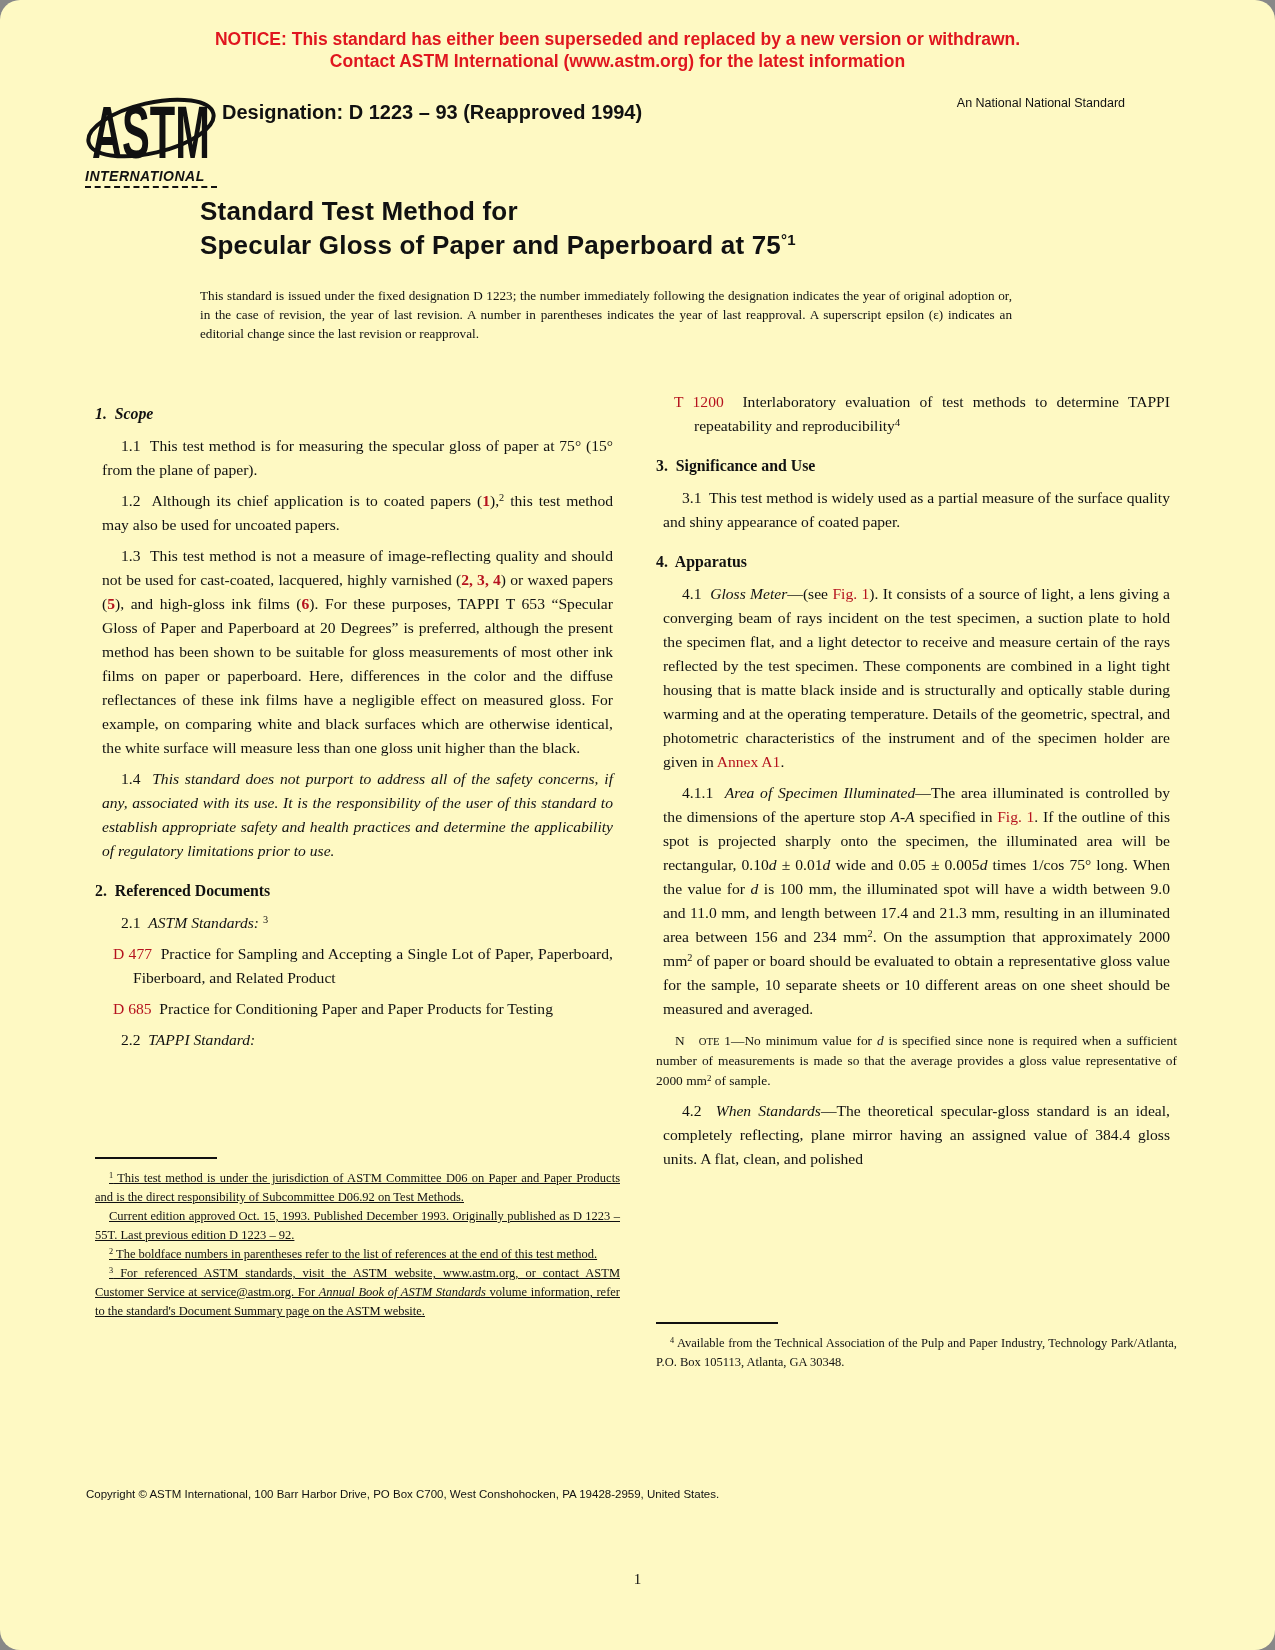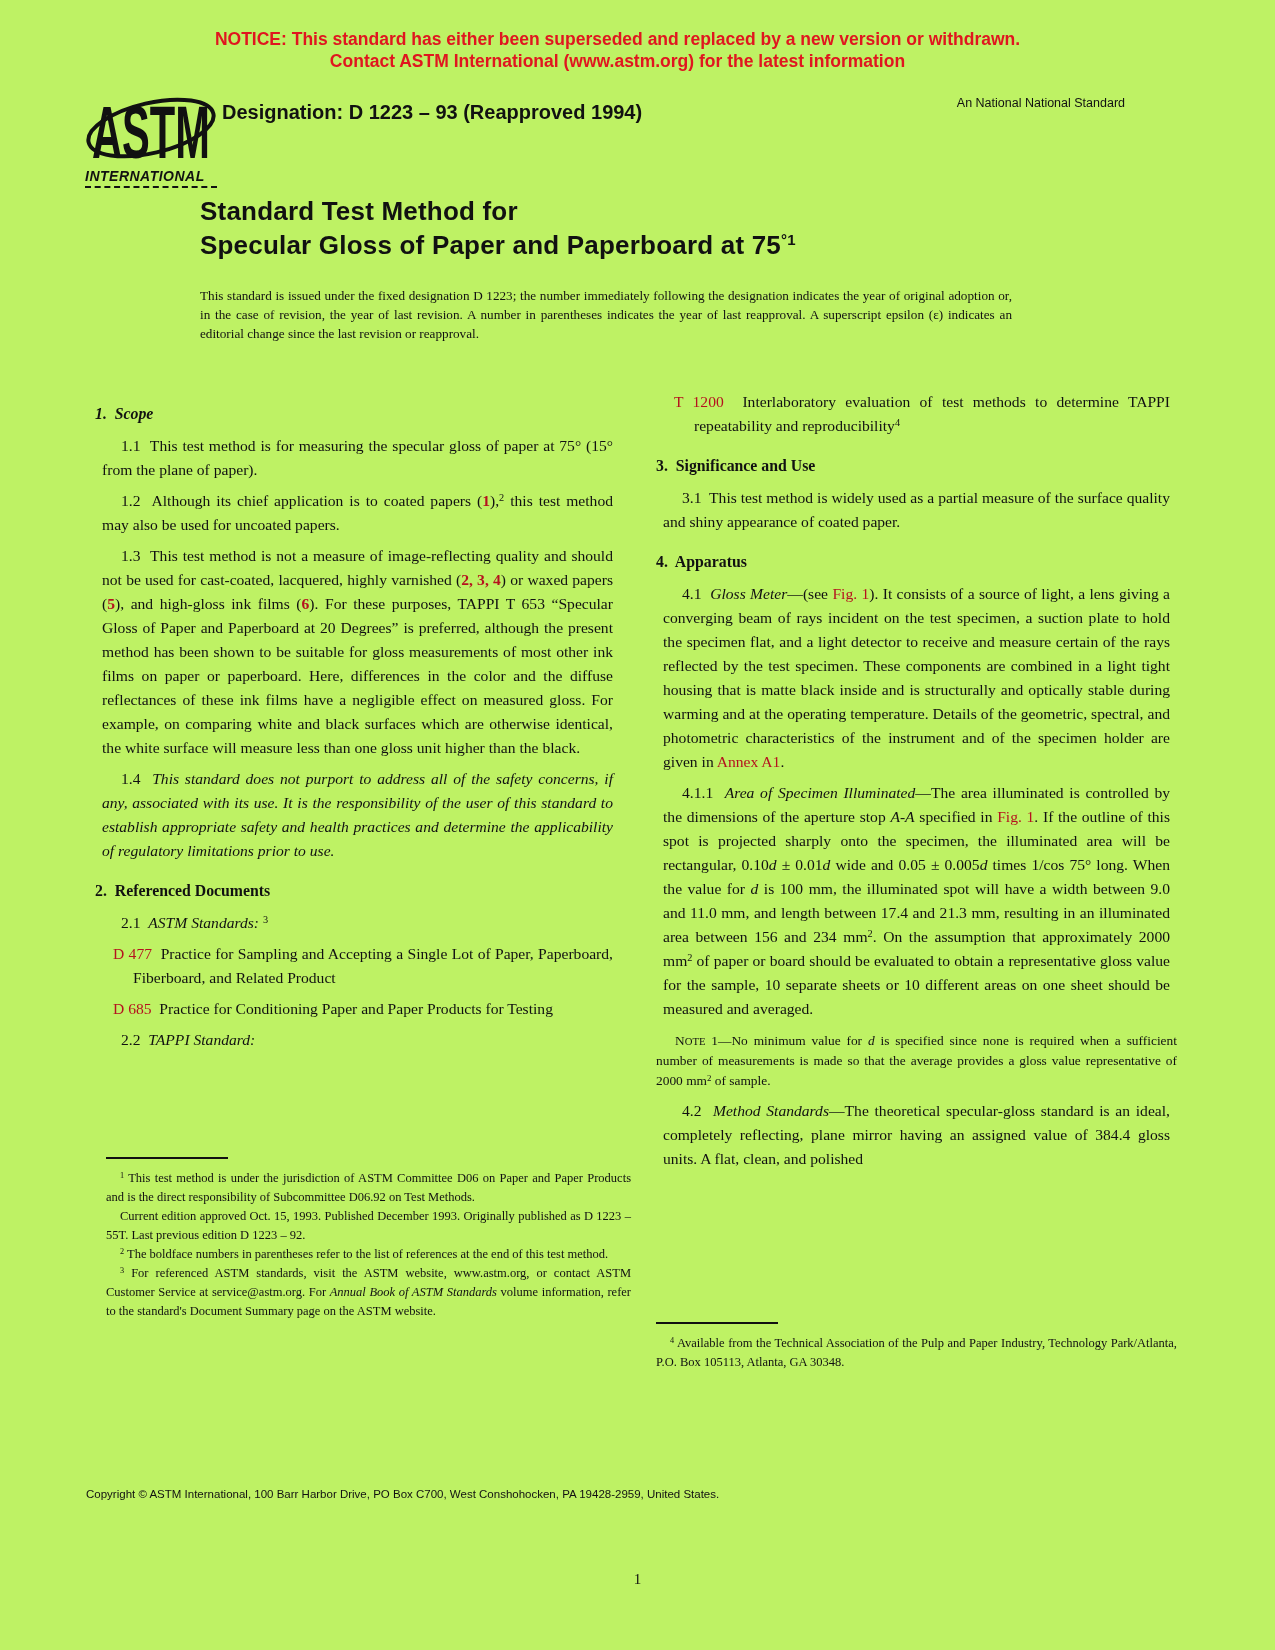"NOTICE: This standard has either" .page { background: #bef264 -> #fef9c3; border-radius: none -> 20px }
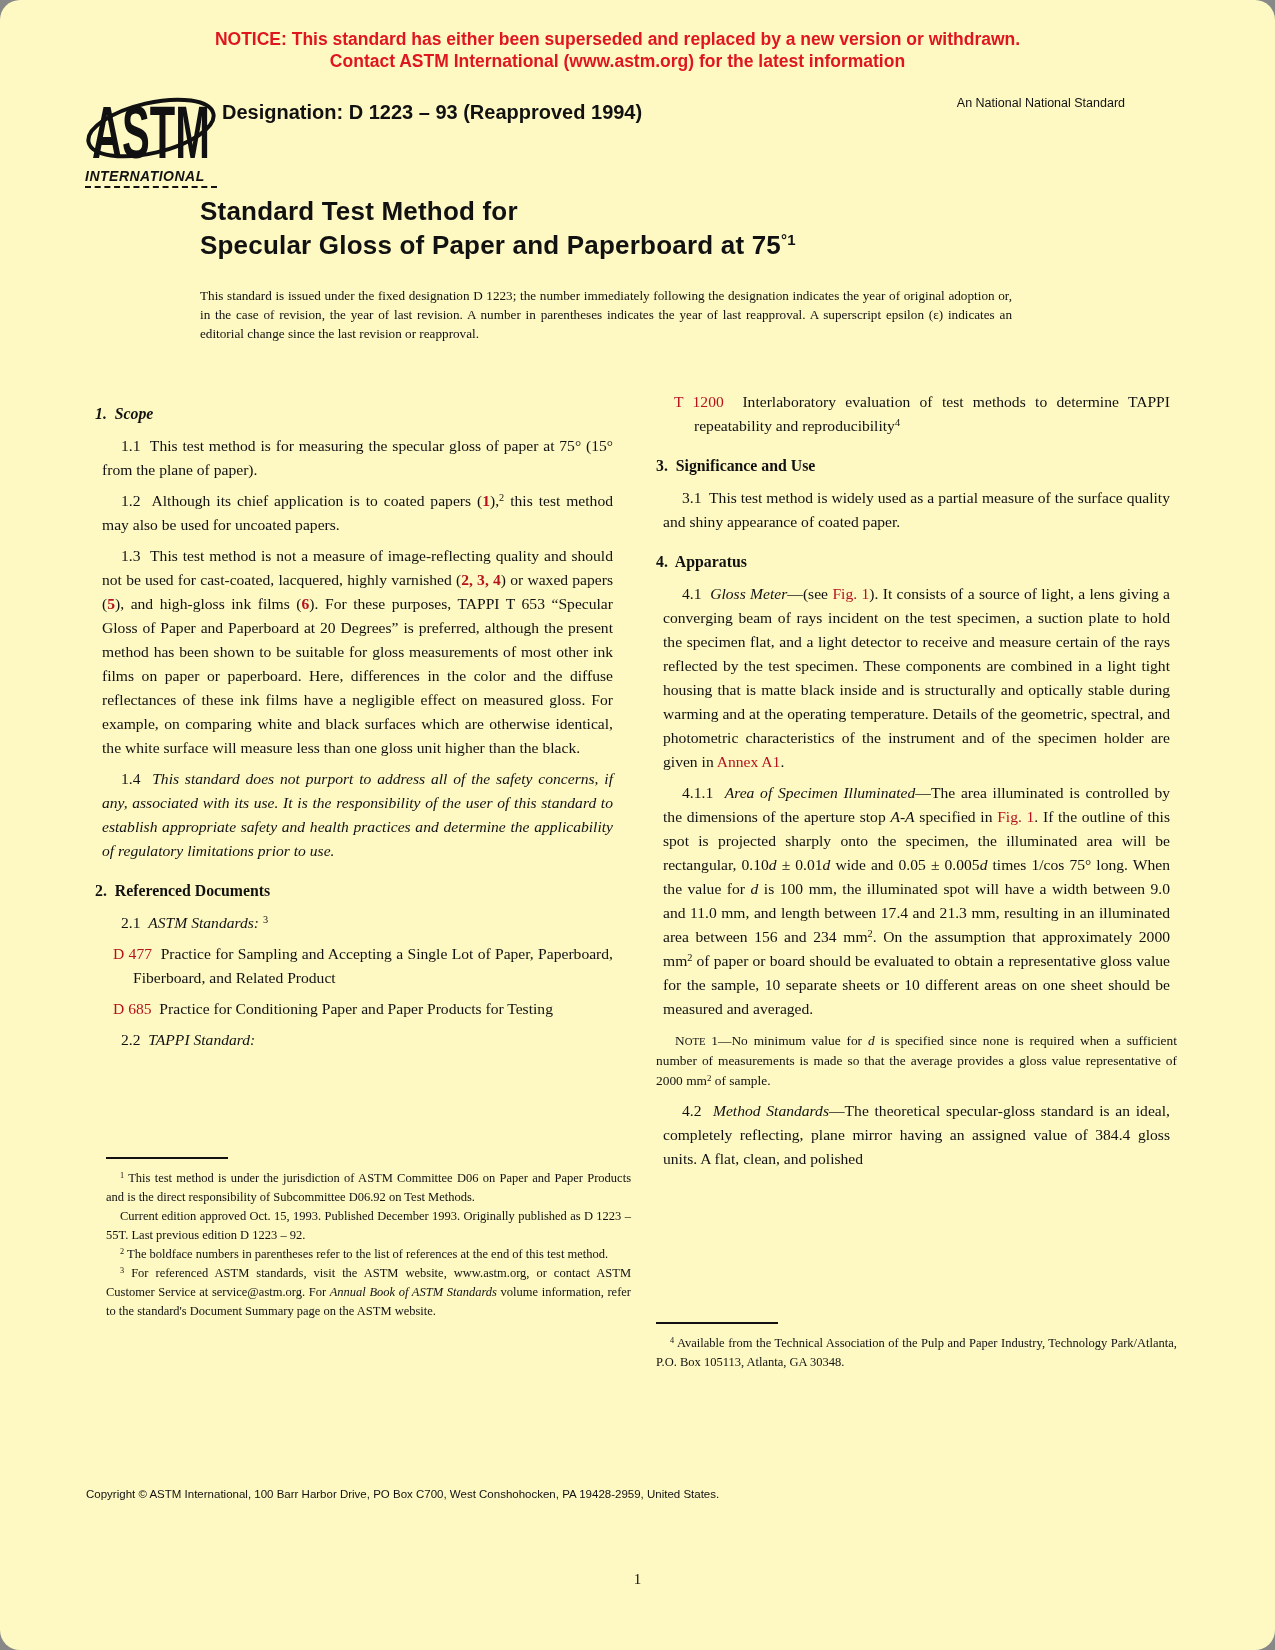"OTE" .sc { padding-left: none -> 14px }
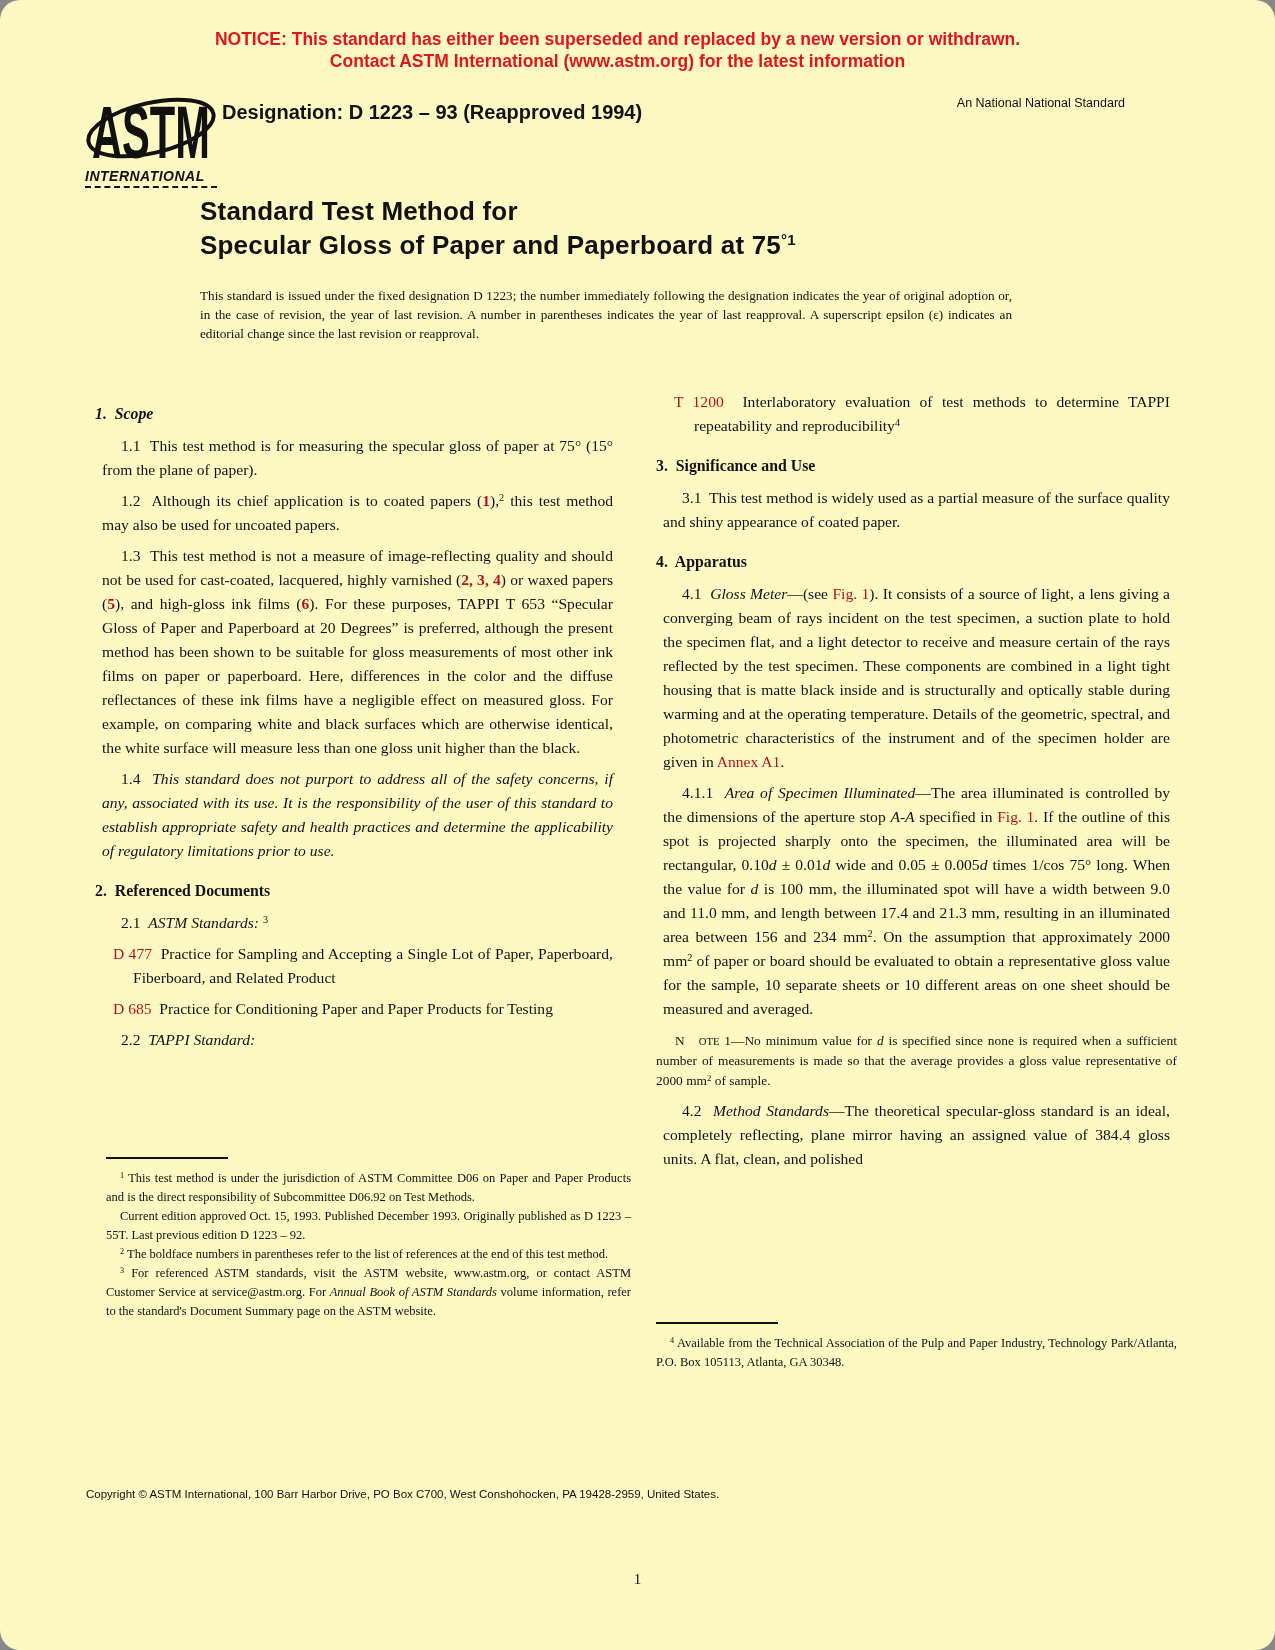"Method Standards" span.it { text: Method -> When }
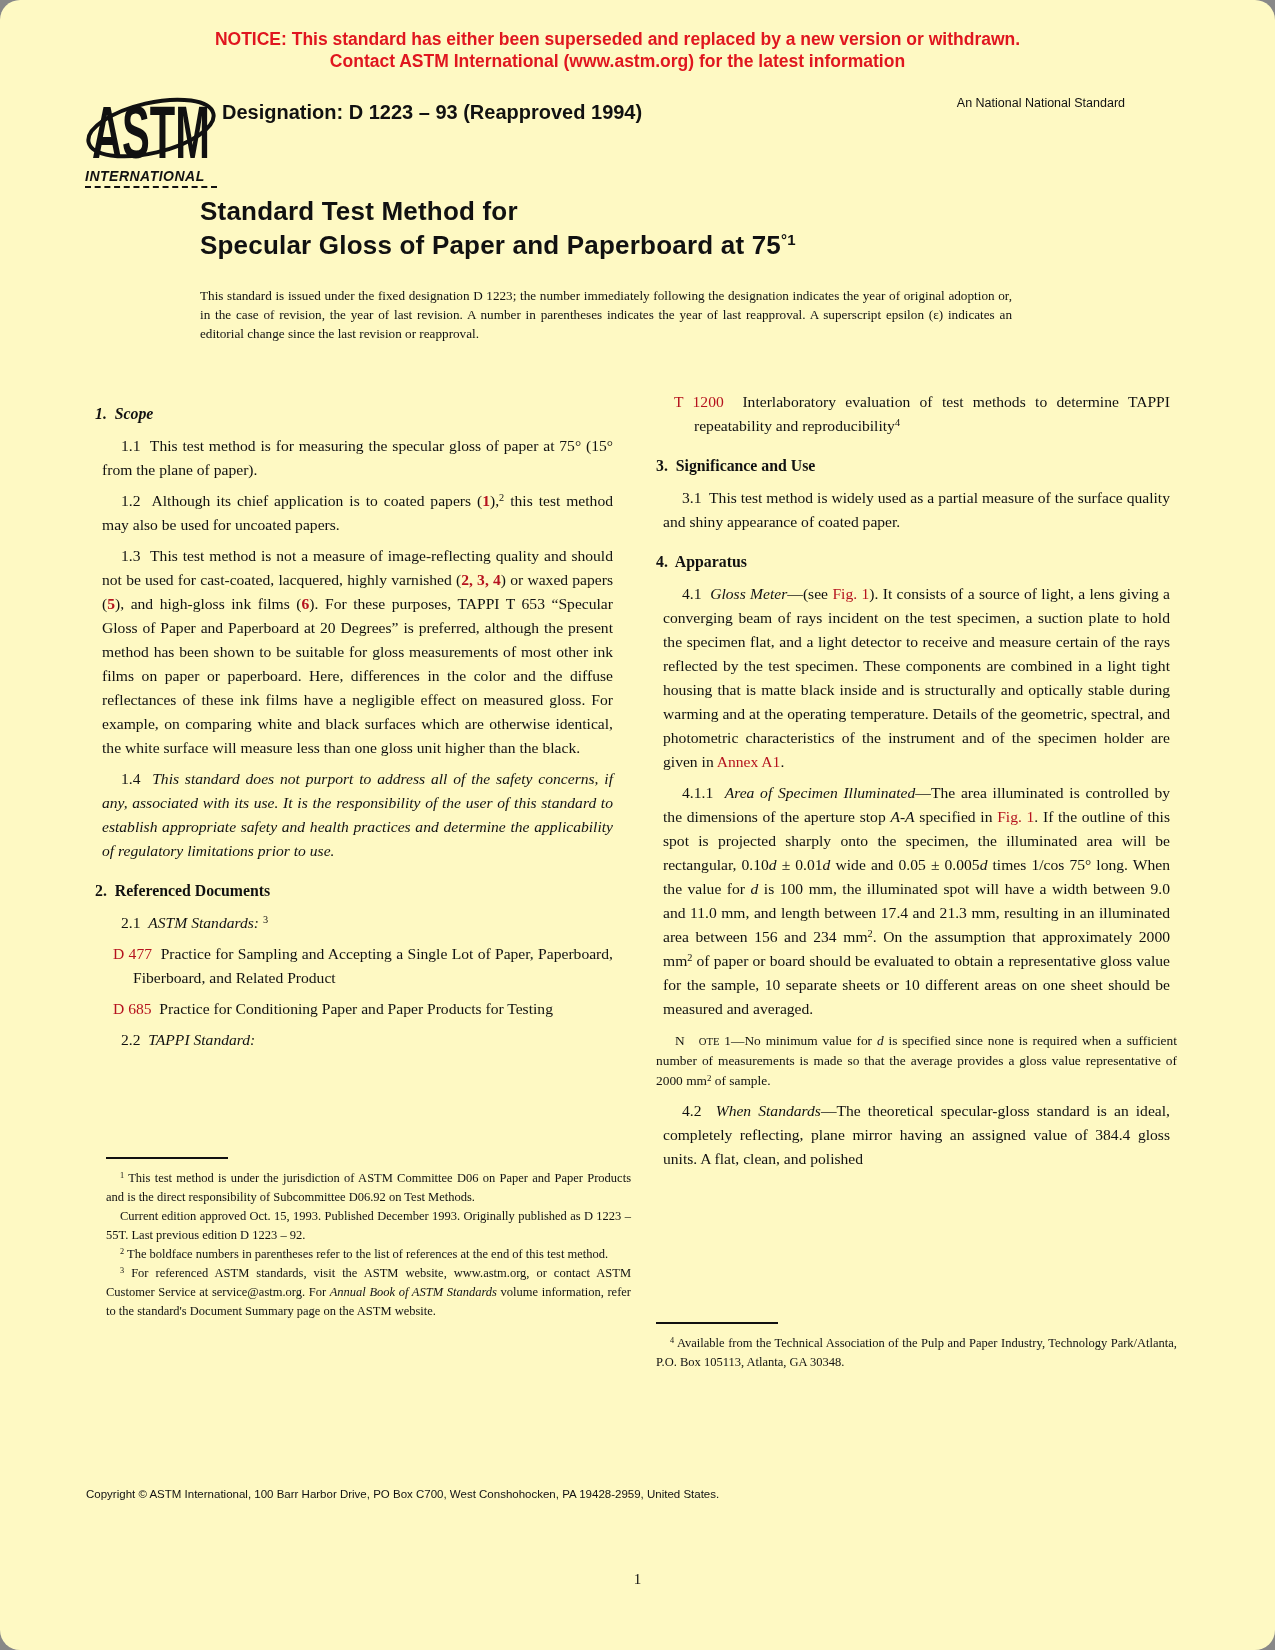"1 This test method is" .fn-left { left: 106px -> 95px; text-decoration: none -> underline }
